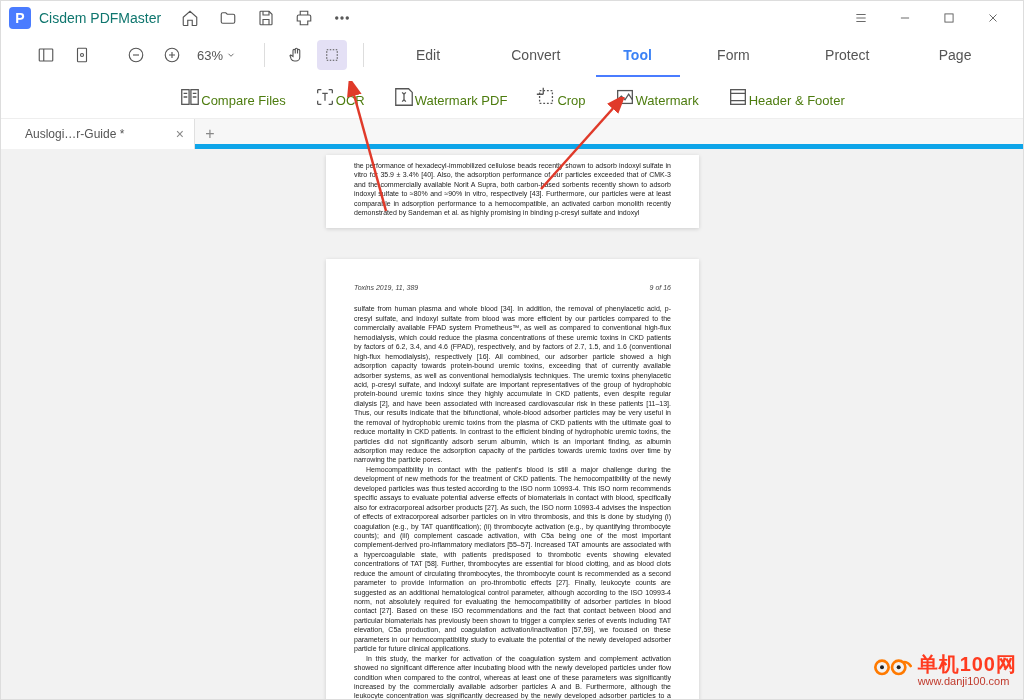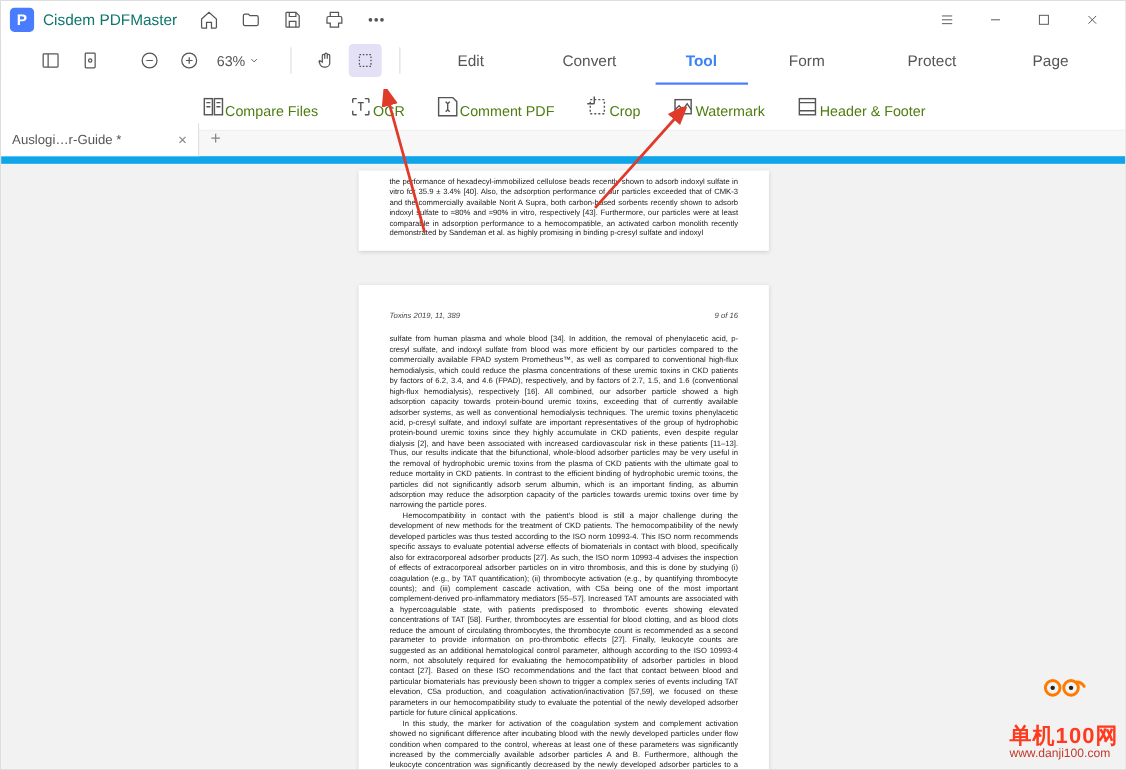"Comment PDF" span { text: Comment -> Watermark }
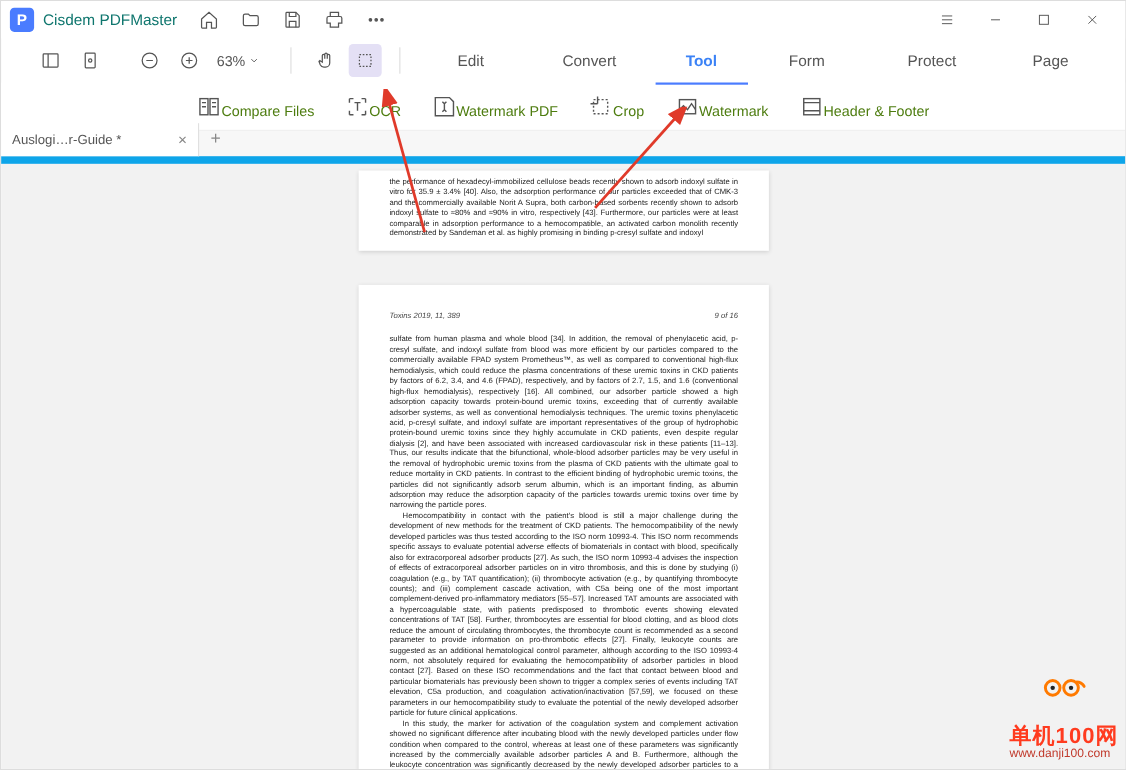"Auslogi…r-Guide *" .tabstrip { align-items: flex-end -> flex-start; border-bottom: 7px solid #0ea5e9 -> 5px solid #0ea5e9; margin-left: none -> 14px }
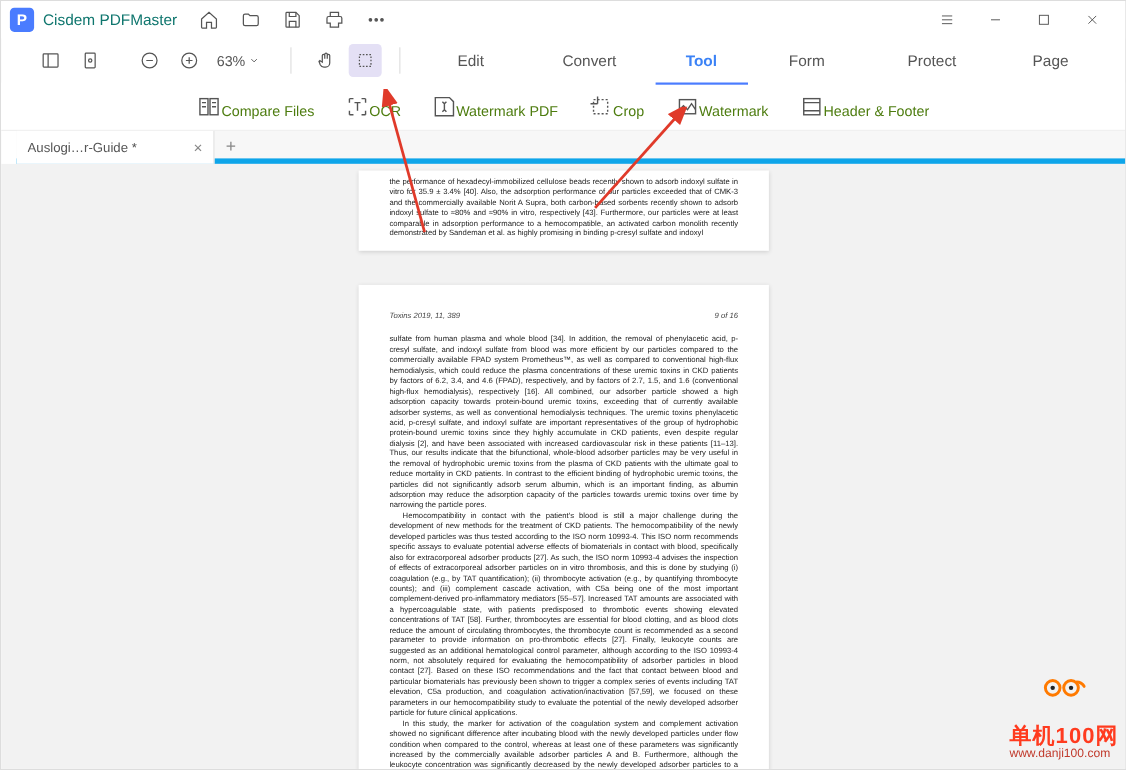"单机100网" .wm { flex-direction: column -> none }
